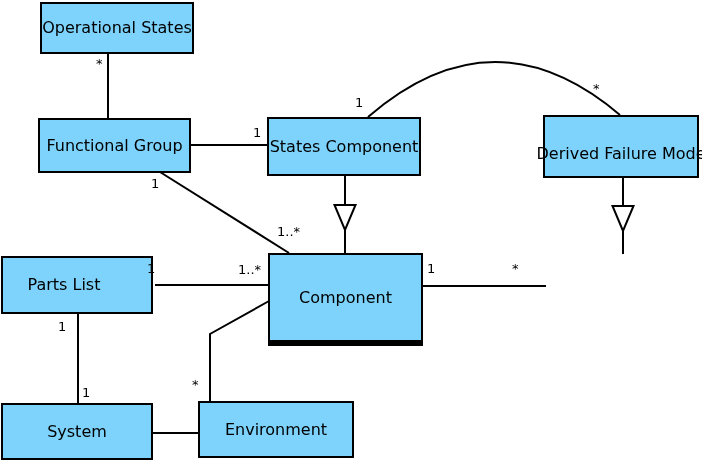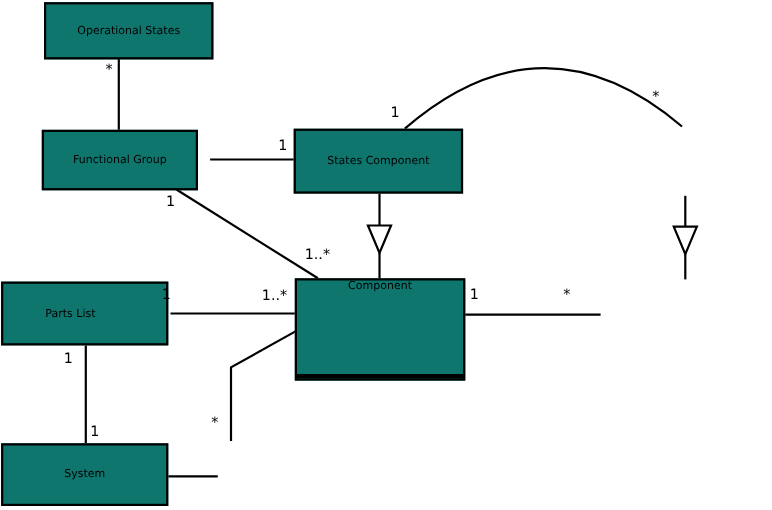"Operational States" .box { background: #0f766e -> #7dd3fc; font-size: 10px -> 16px }
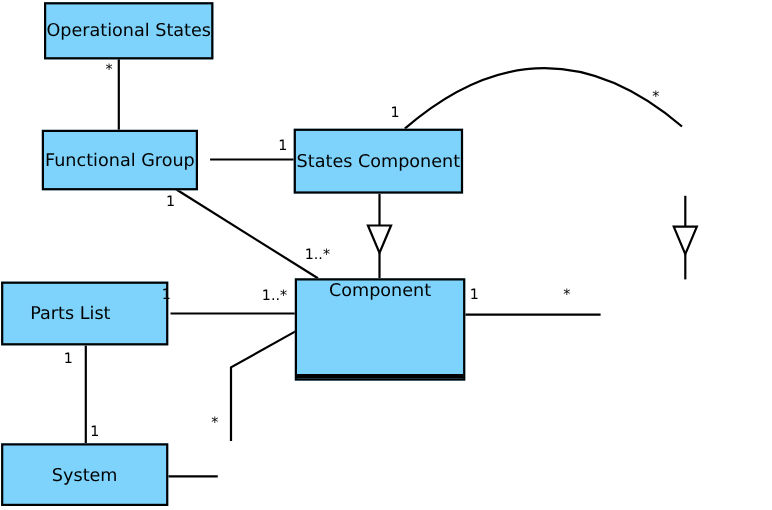"Functional Group" #box-functional-group { width: 142px -> 153px }
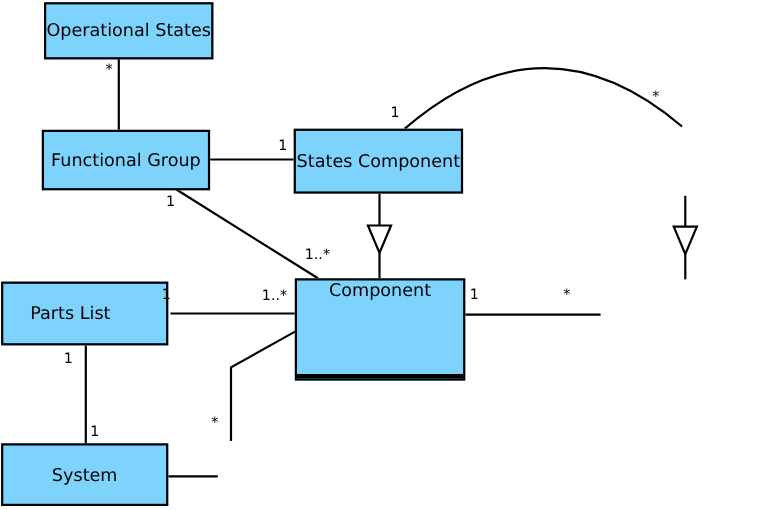"Derived Failure Mode" div.box { html: none -> <div> <span>Derived Failure Mode</span> </div> }
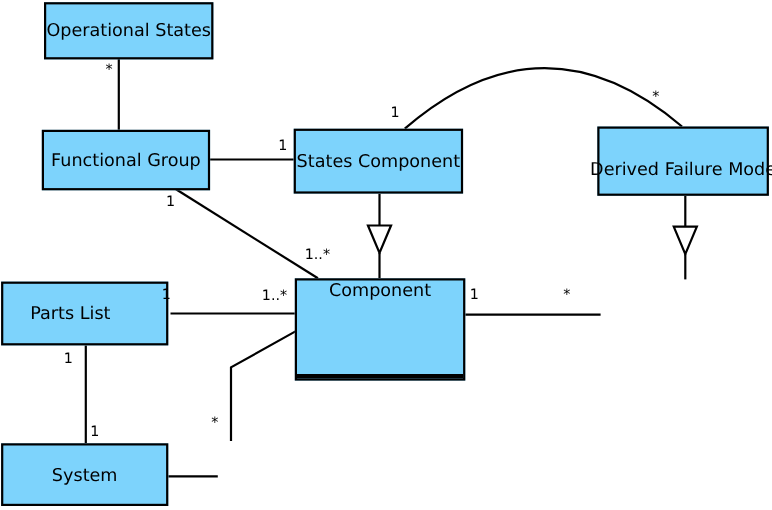"Component" #box-component .comp-name { align-items: none -> center }
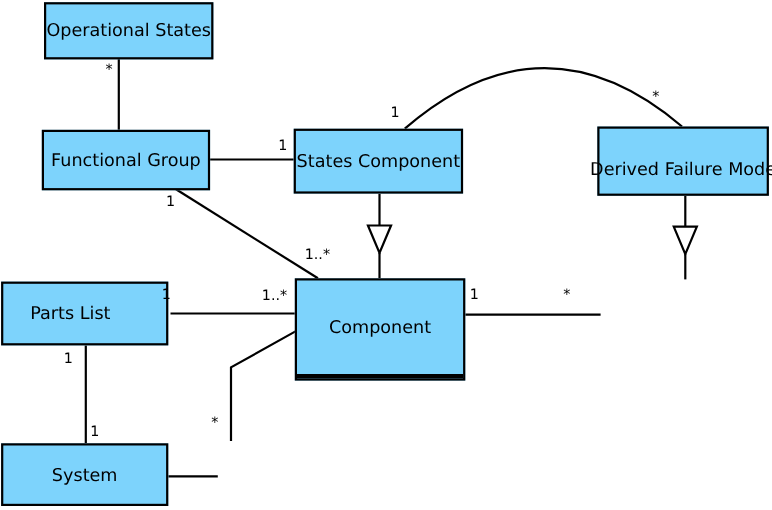"Environment" div.box { html: none -> <div> <span>Environment</span> </div> }
